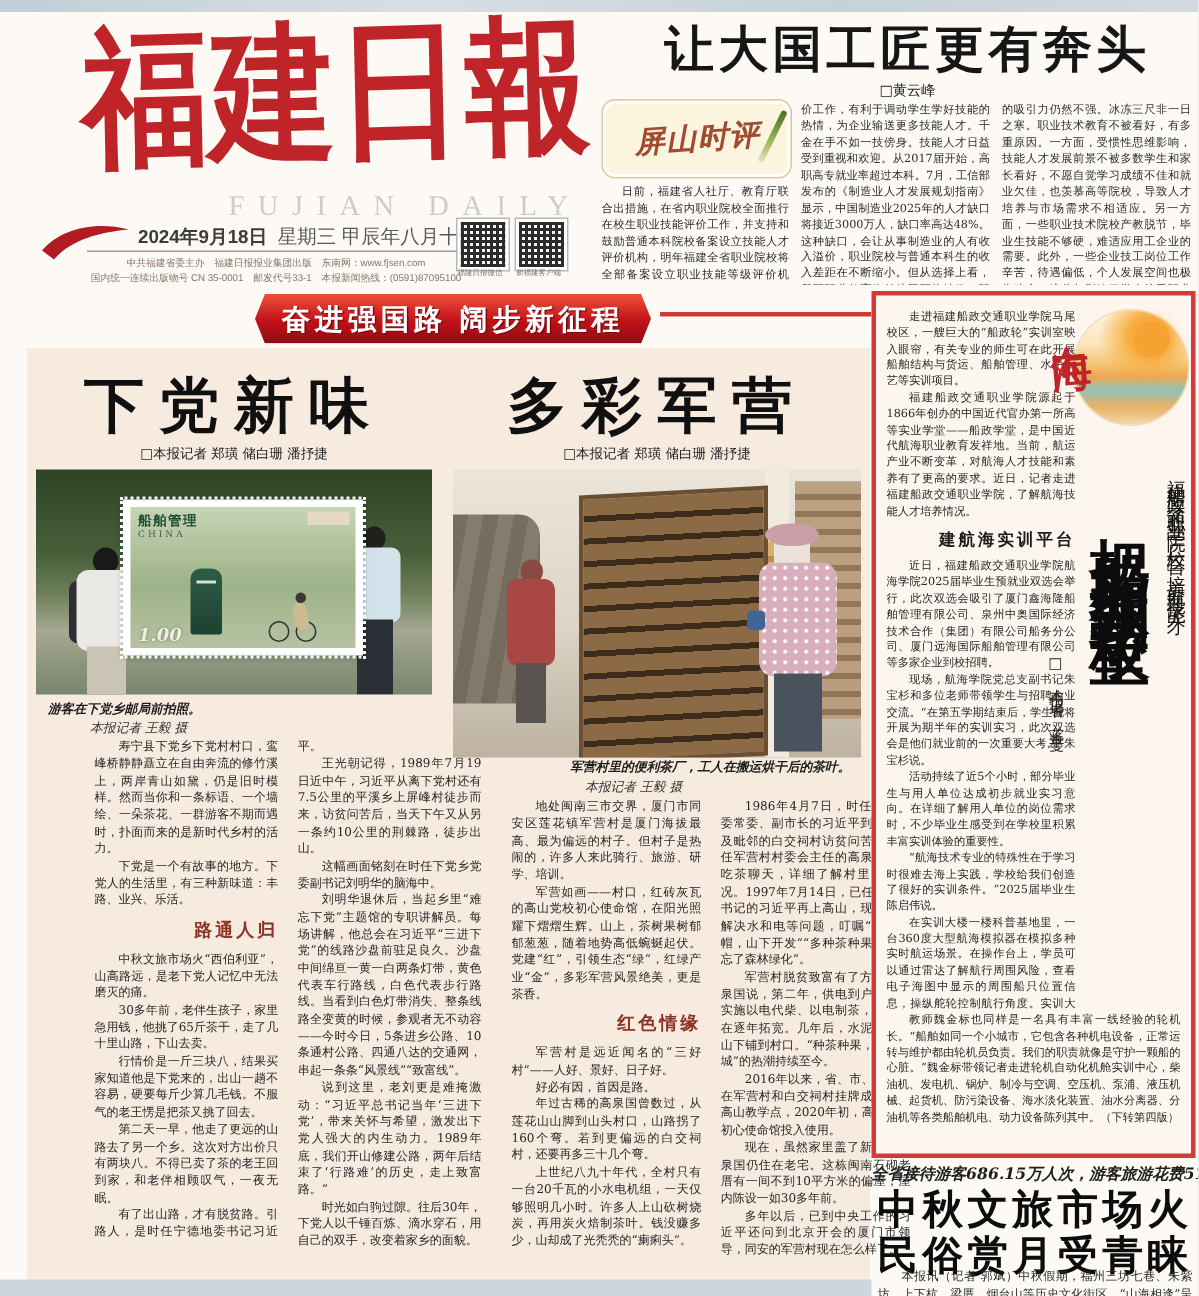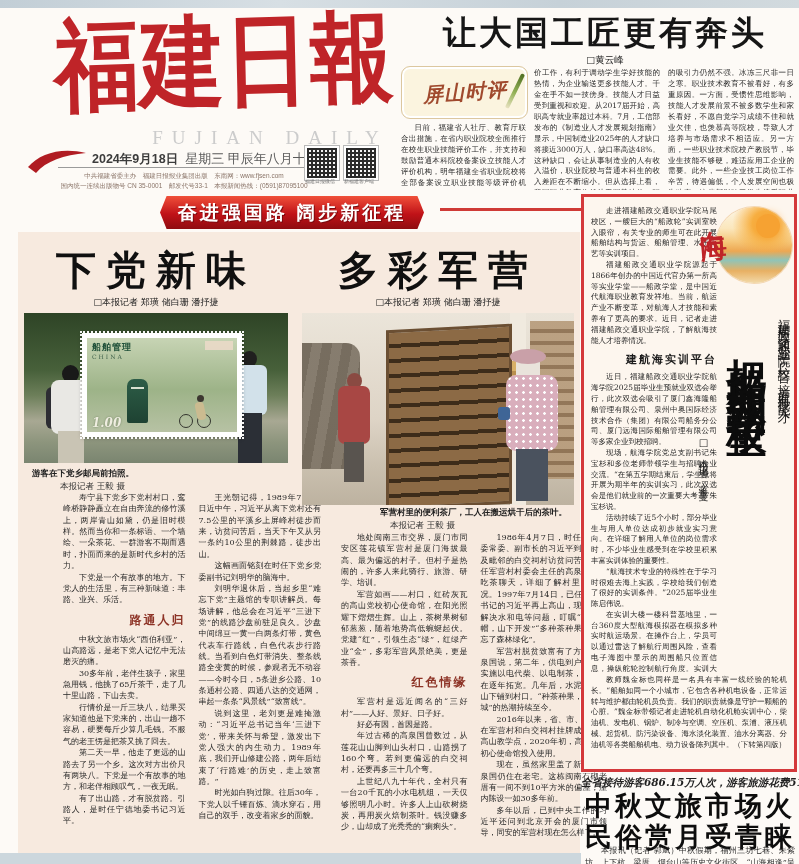"奋进强国路 阔步新征程" .banner { left: 160px -> 170px }
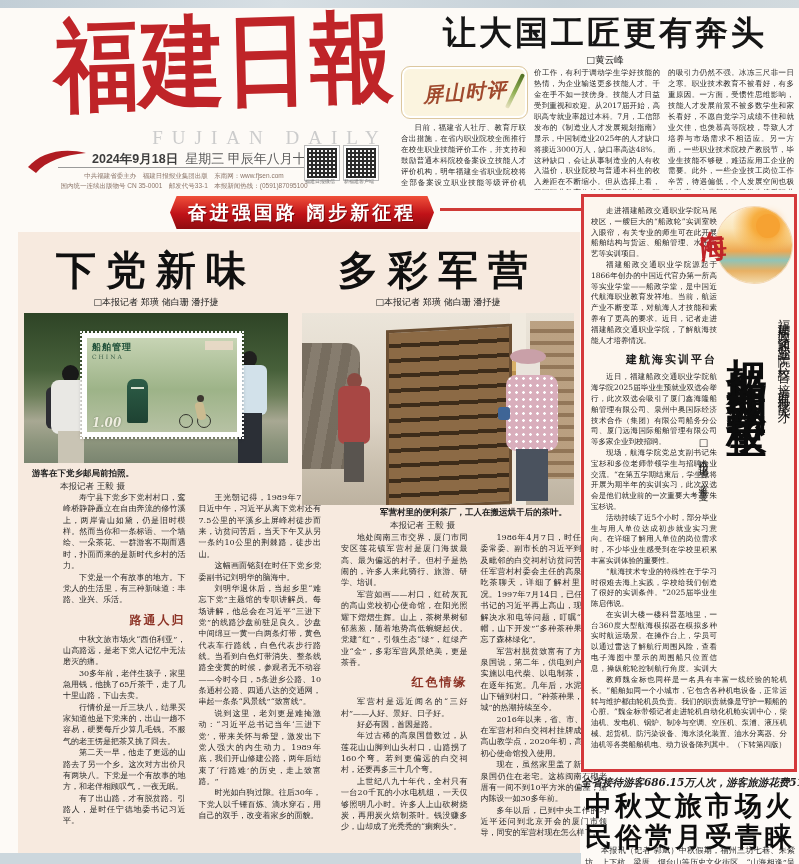"游客在下党乡邮局前拍照。" .photo-cap { font-style: none -> italic }
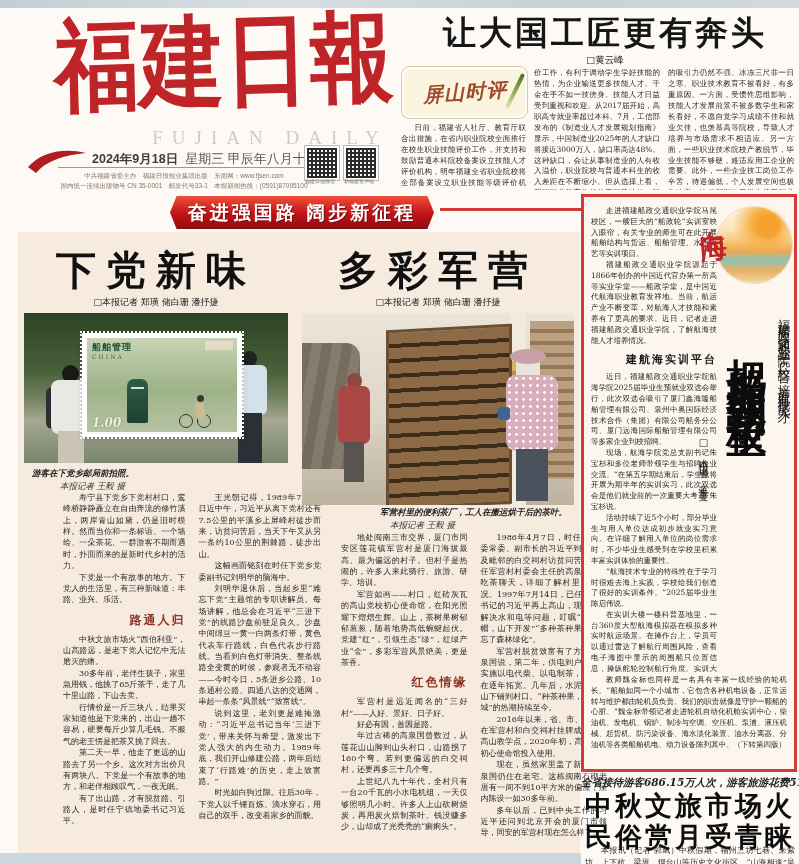"第二天一早，他走了更远的山路去了另一个乡。这次对方出价只有两块八。下党是一个有故" p { text: 下党是一个有故事的地方 -> 不得已卖了茶的老王回到家 }
